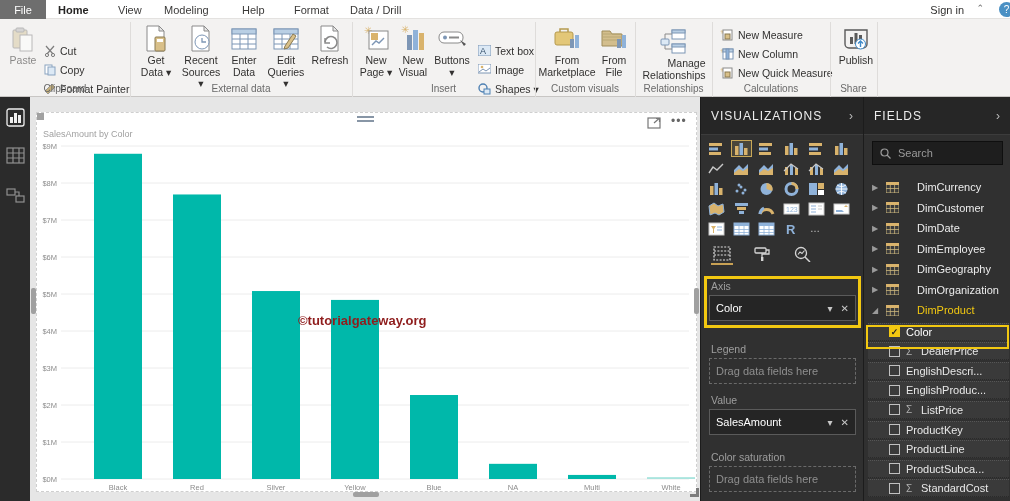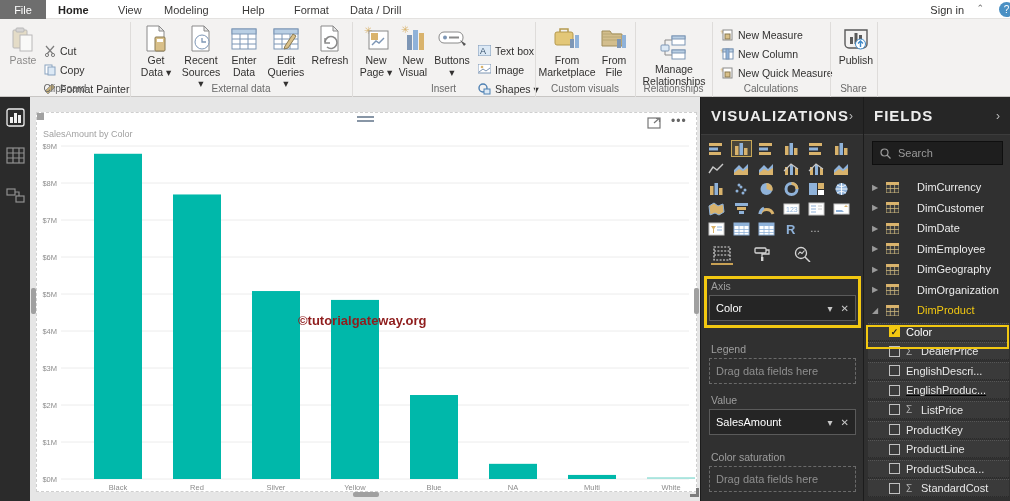"Manage" div.abs { text-align: none -> right; top: 15px -> 9px }
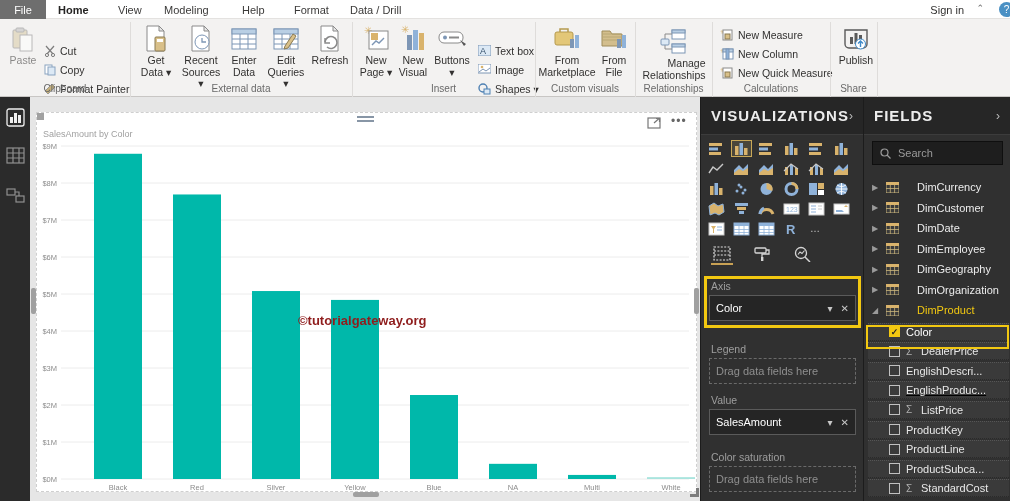"VISUALIZATIONS" .panel-title { font-size: 15px -> 12px; font-weight: bold -> normal }
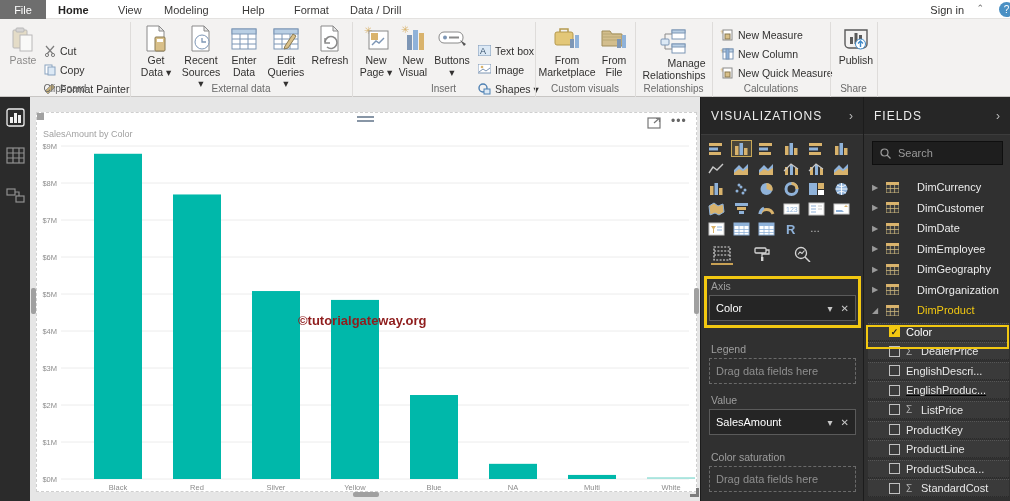"EnglishProduc..." div.fld-row { text-decoration: underline -> none }
